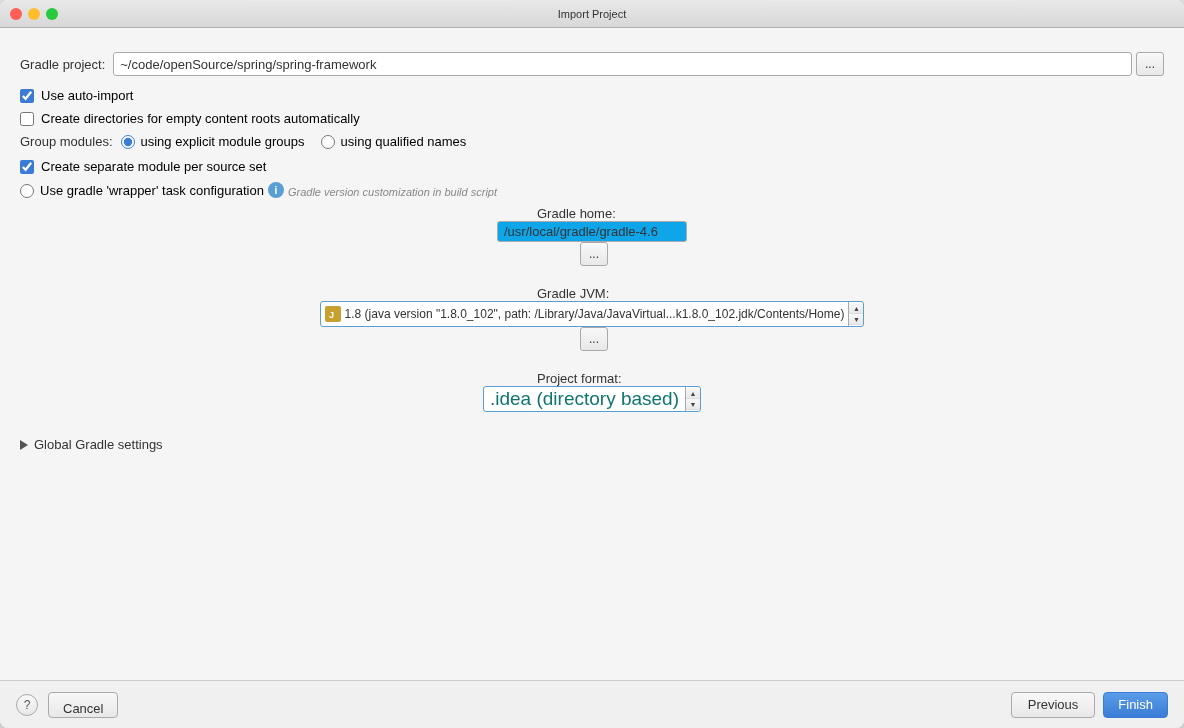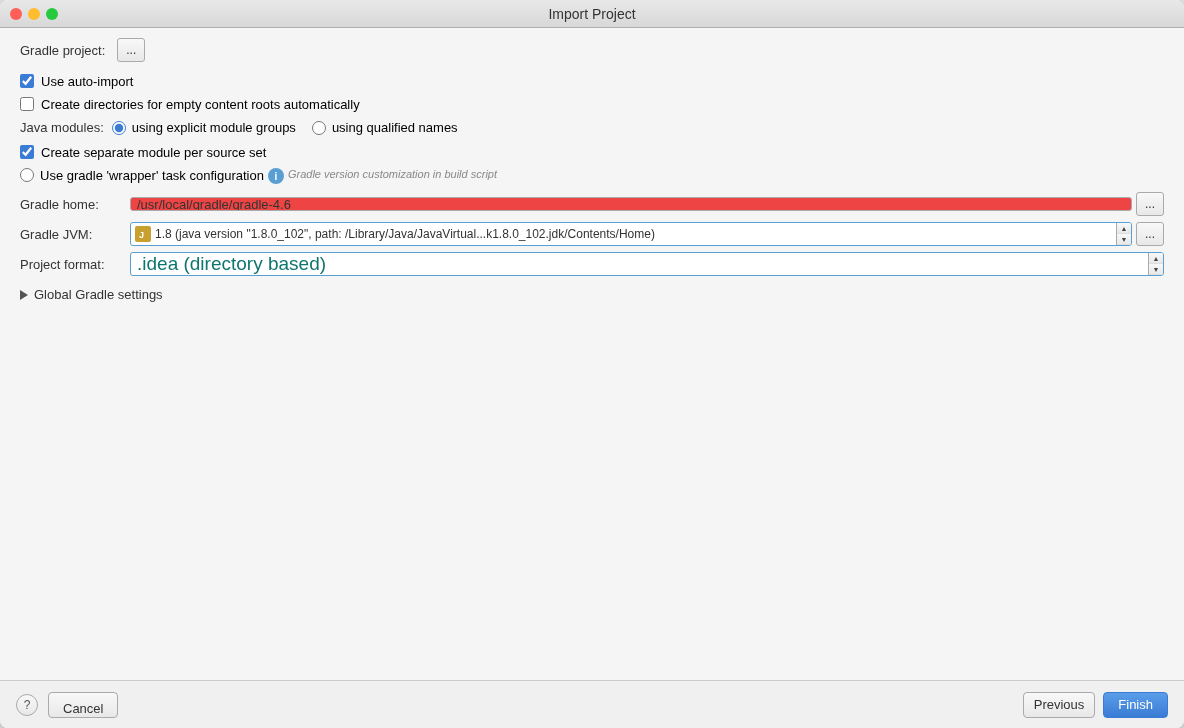"Import Project" .title-text { font-size: 14px -> 11px }
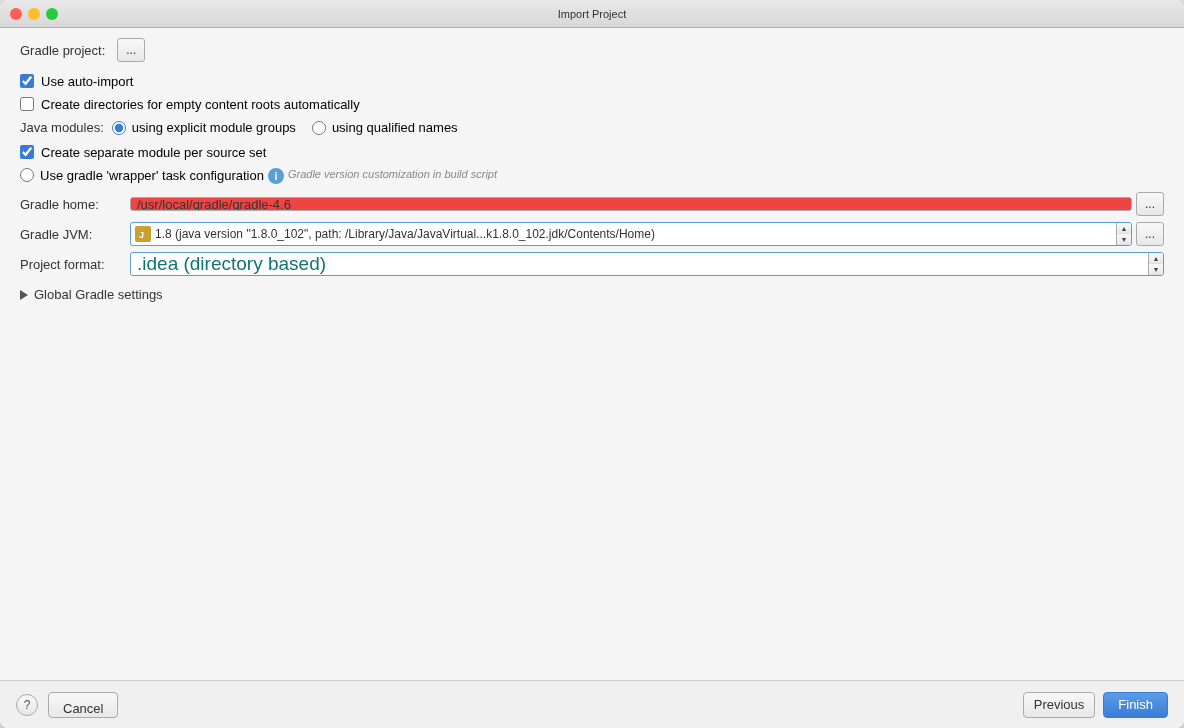"Gradle project:" .content { padding: 10px 20px -> 24px 20px }
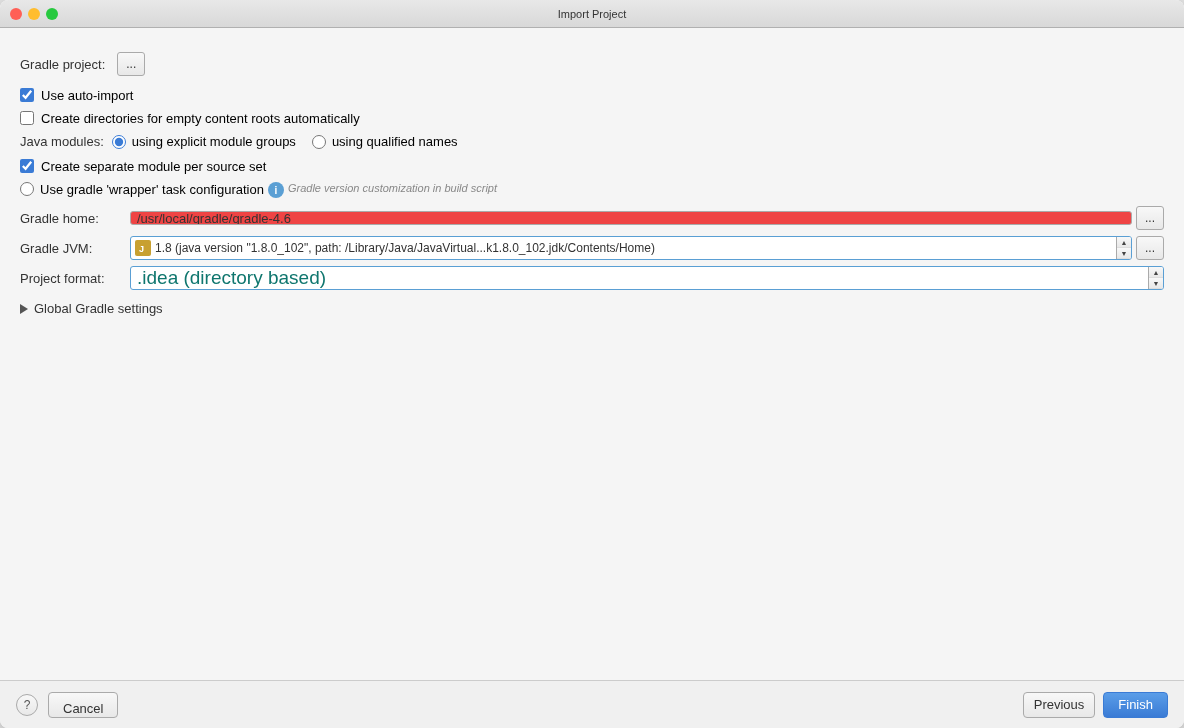"~/code/openSource/spring/spring-framewor" input.text-input { html: none -> <input> }
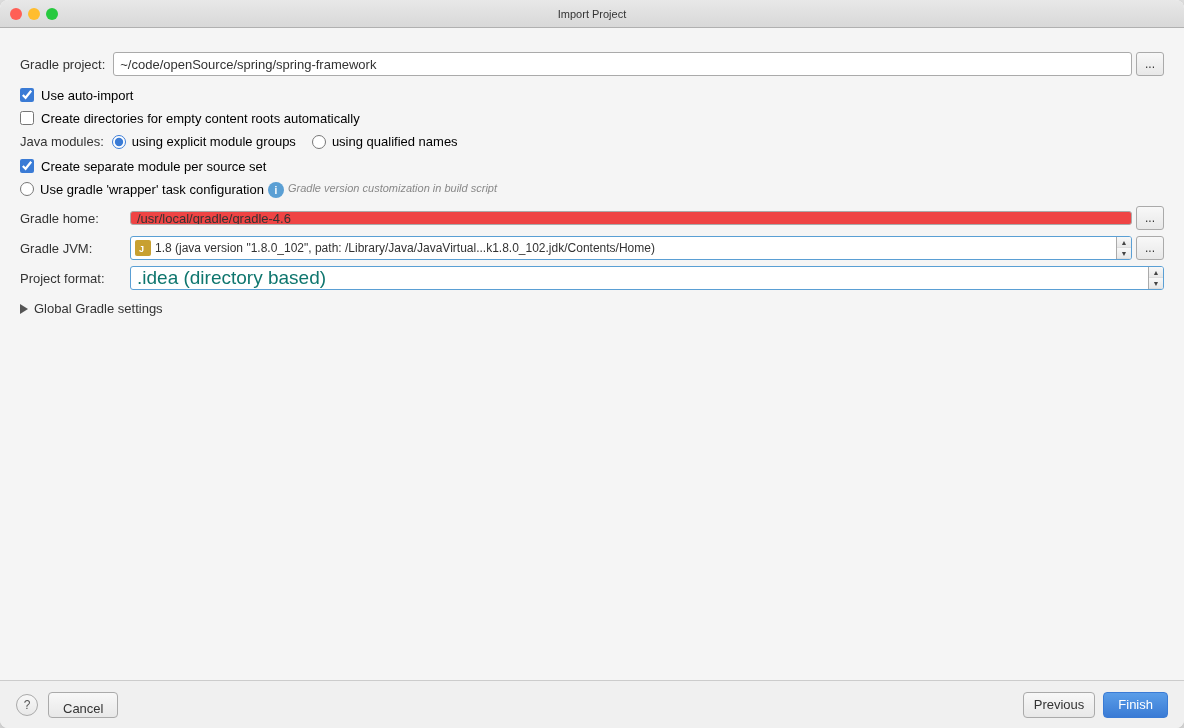"Use auto-import" .checkbox-row { align-items: flex-start -> flex-end }
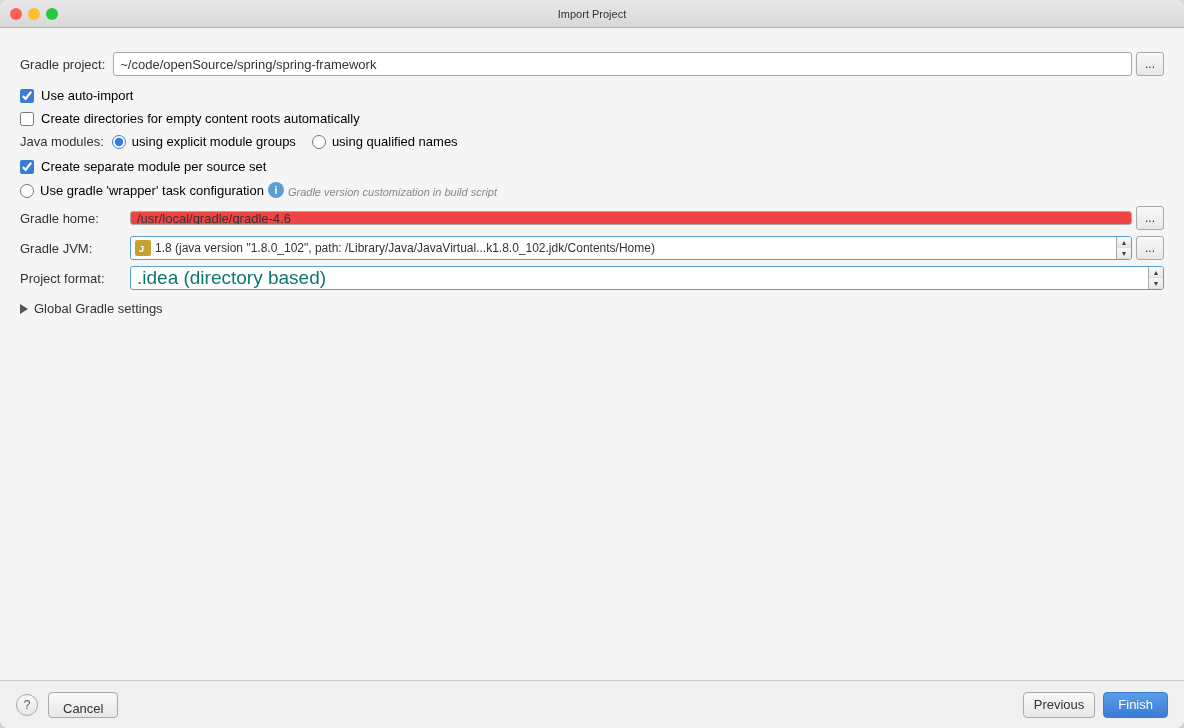"Java modules:" span.group-modules-label { text: Java -> Group }
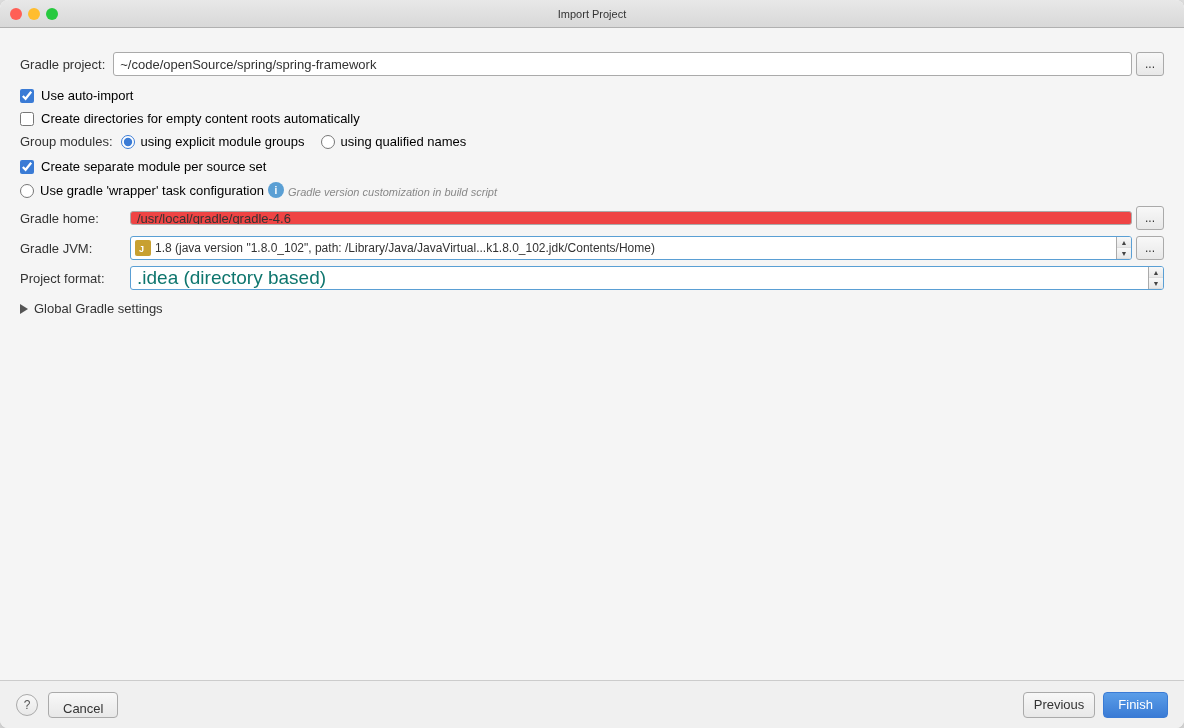"Gradle home:" .gradle-home-row { flex-direction: none -> column; margin-bottom: 6px -> 20px }
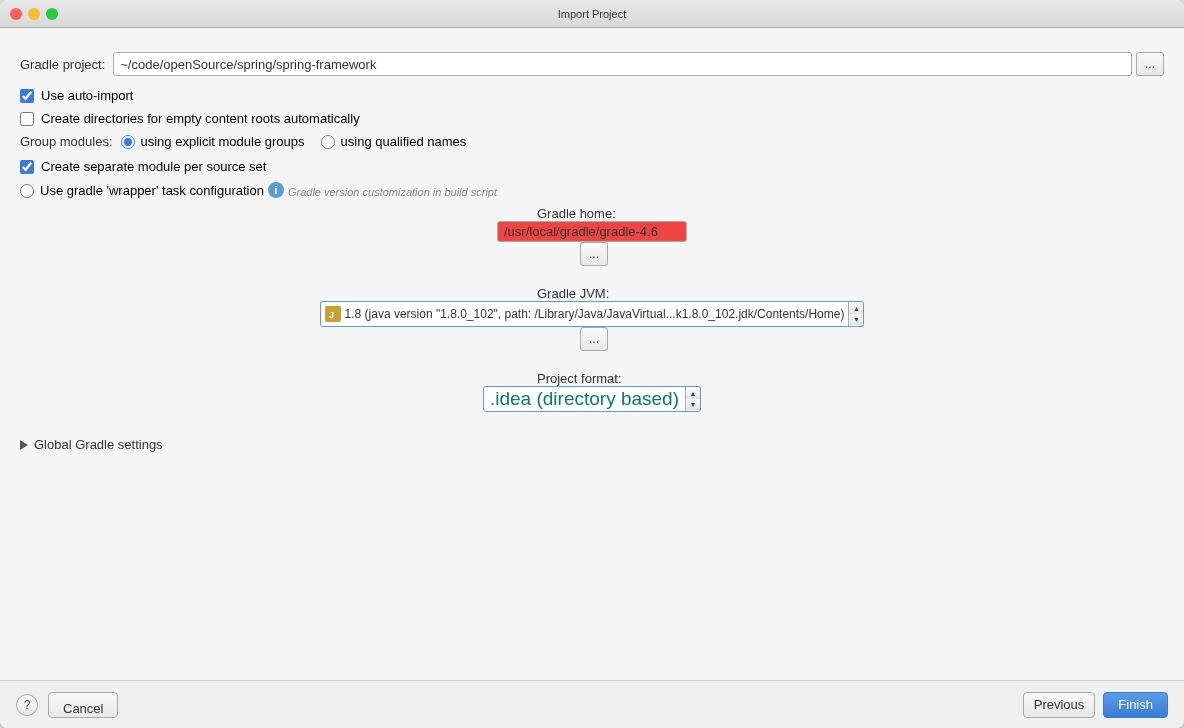"/usr/local/gradle/gradle-4.6" .path-input { background: #ef4444 -> #0ea5e9 }
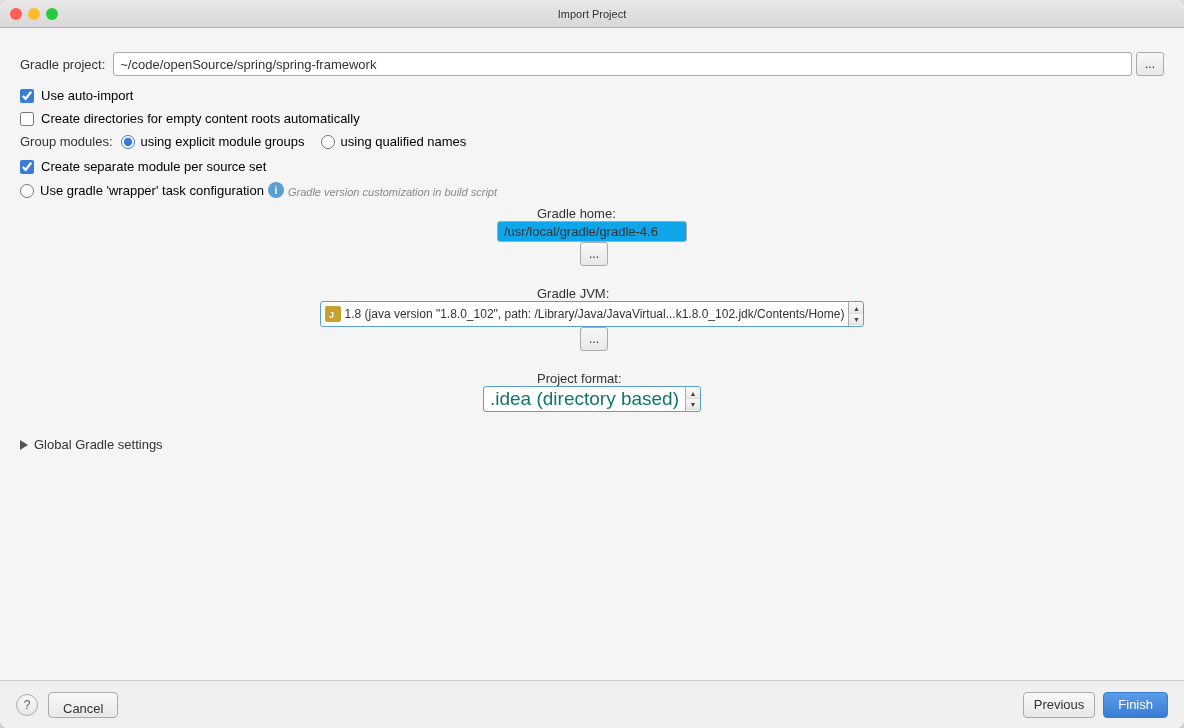"Previous" .prev-btn { padding: 0 10px -> 0 16px }
